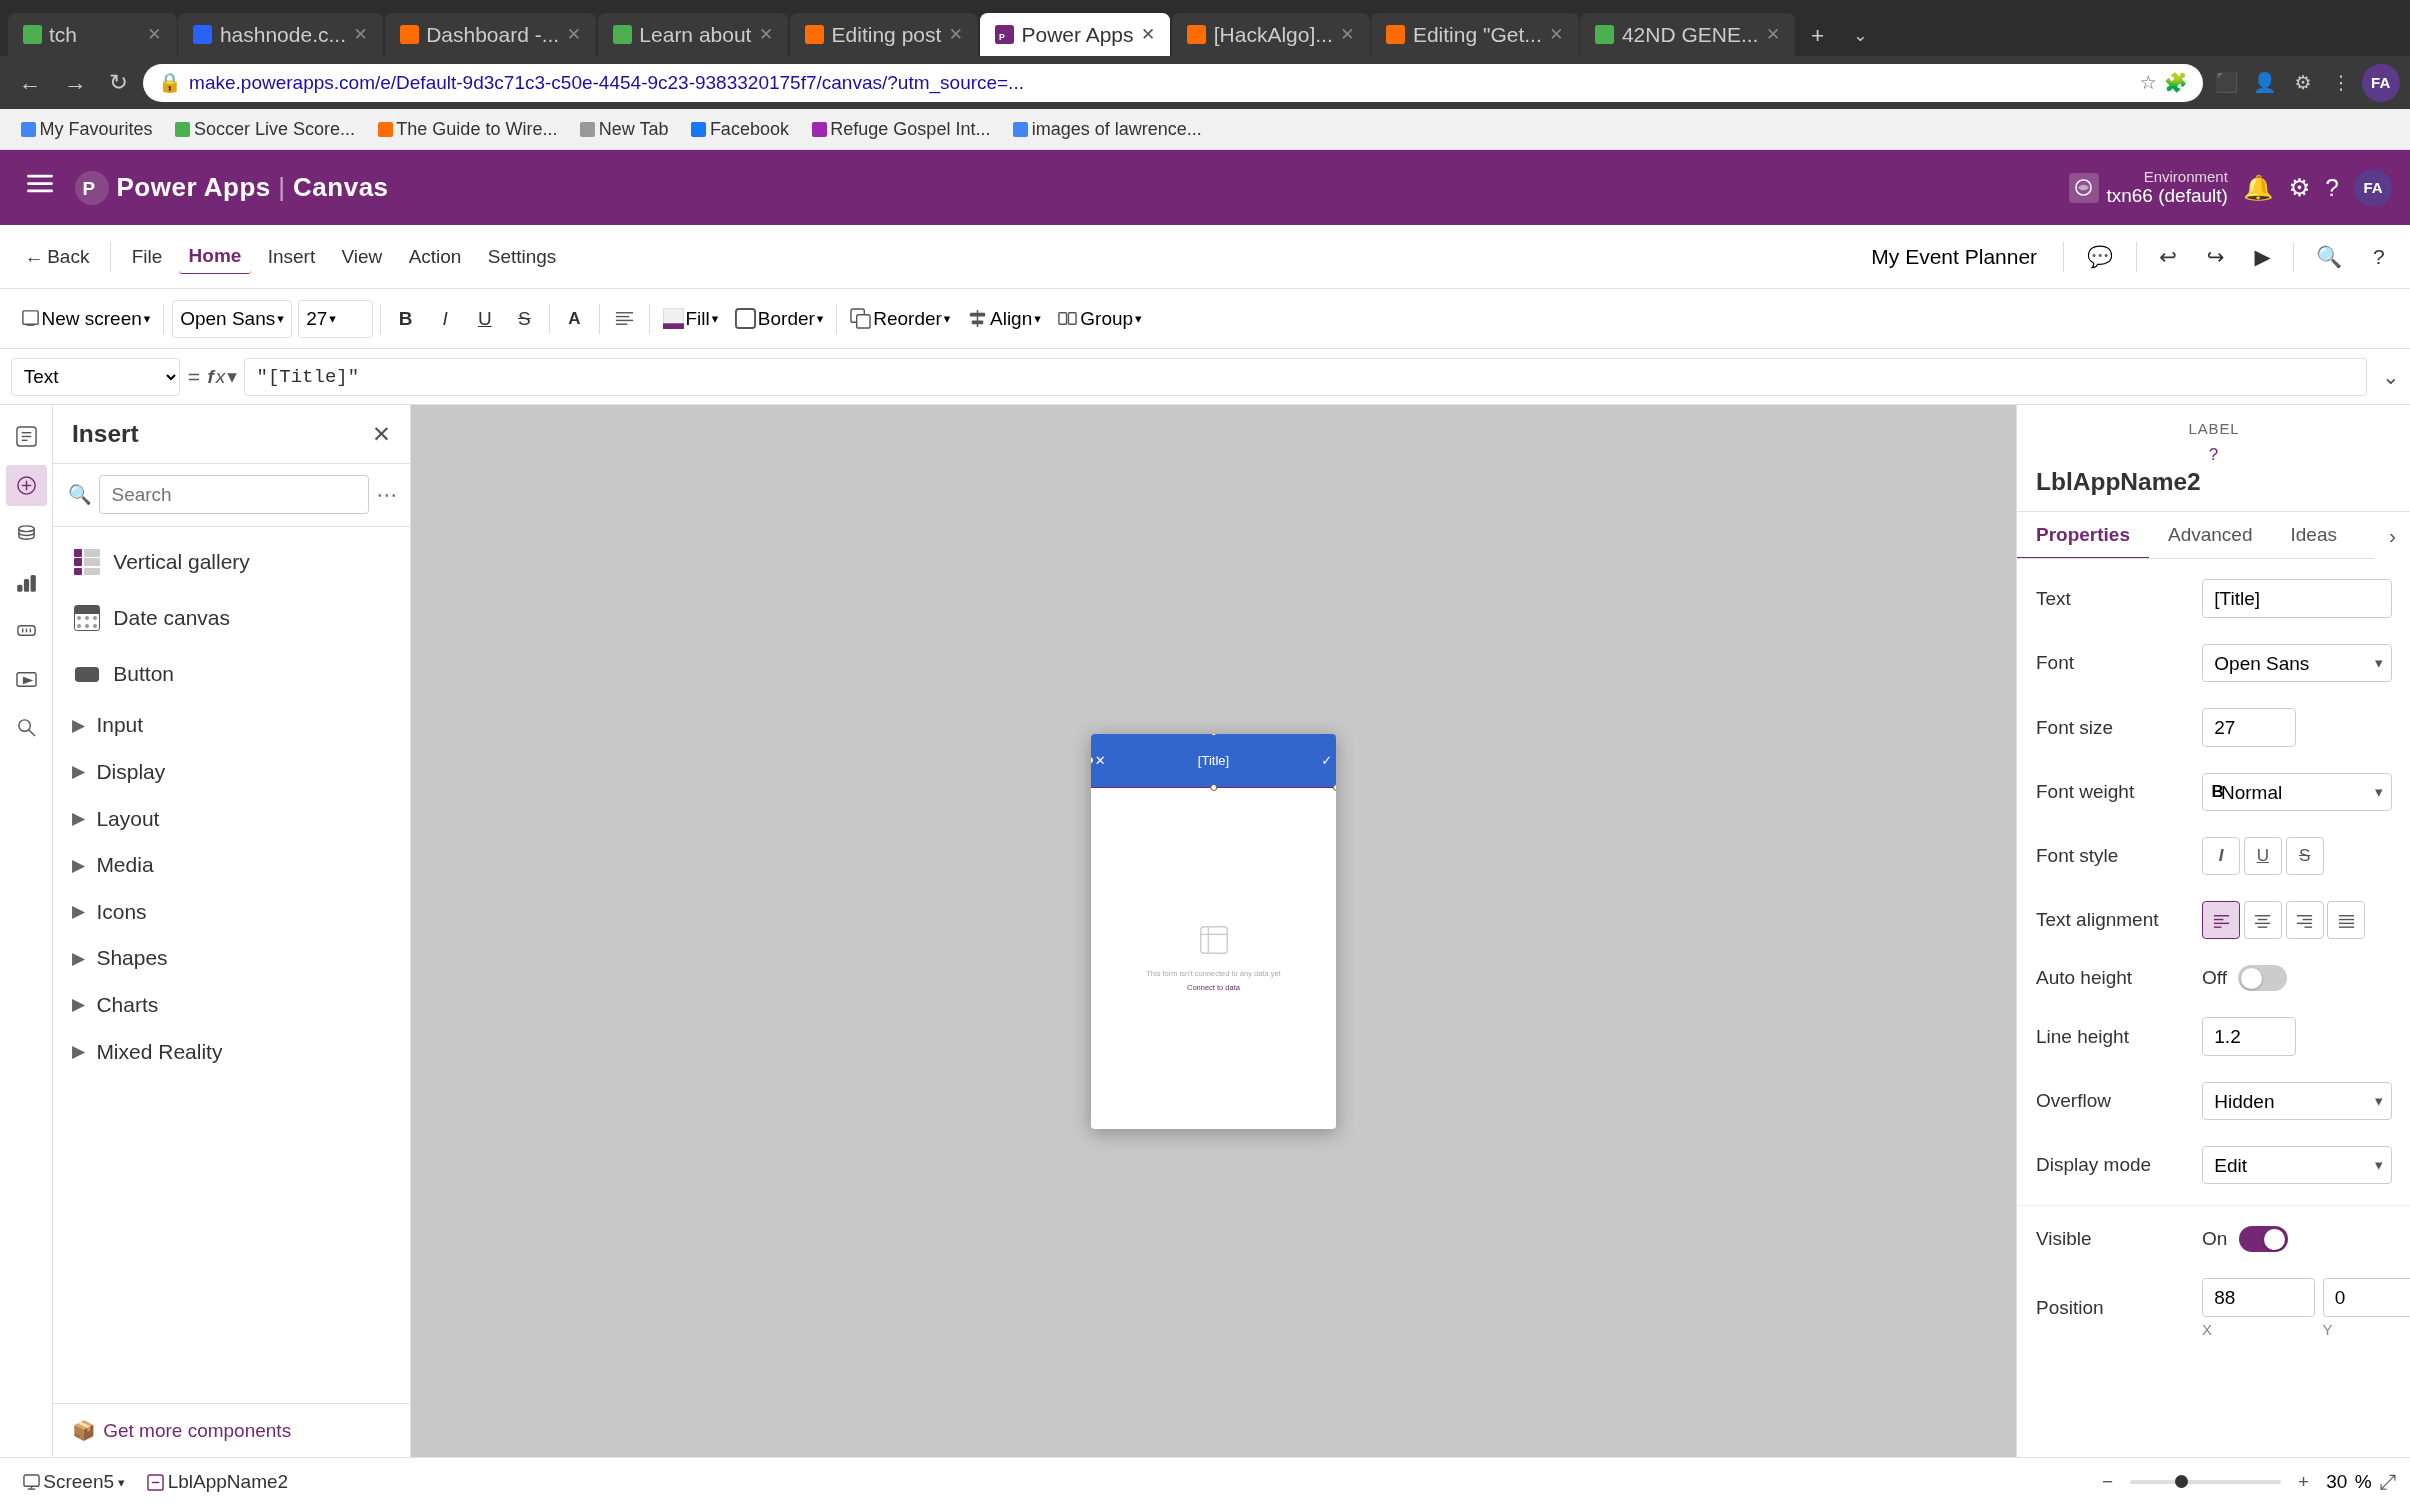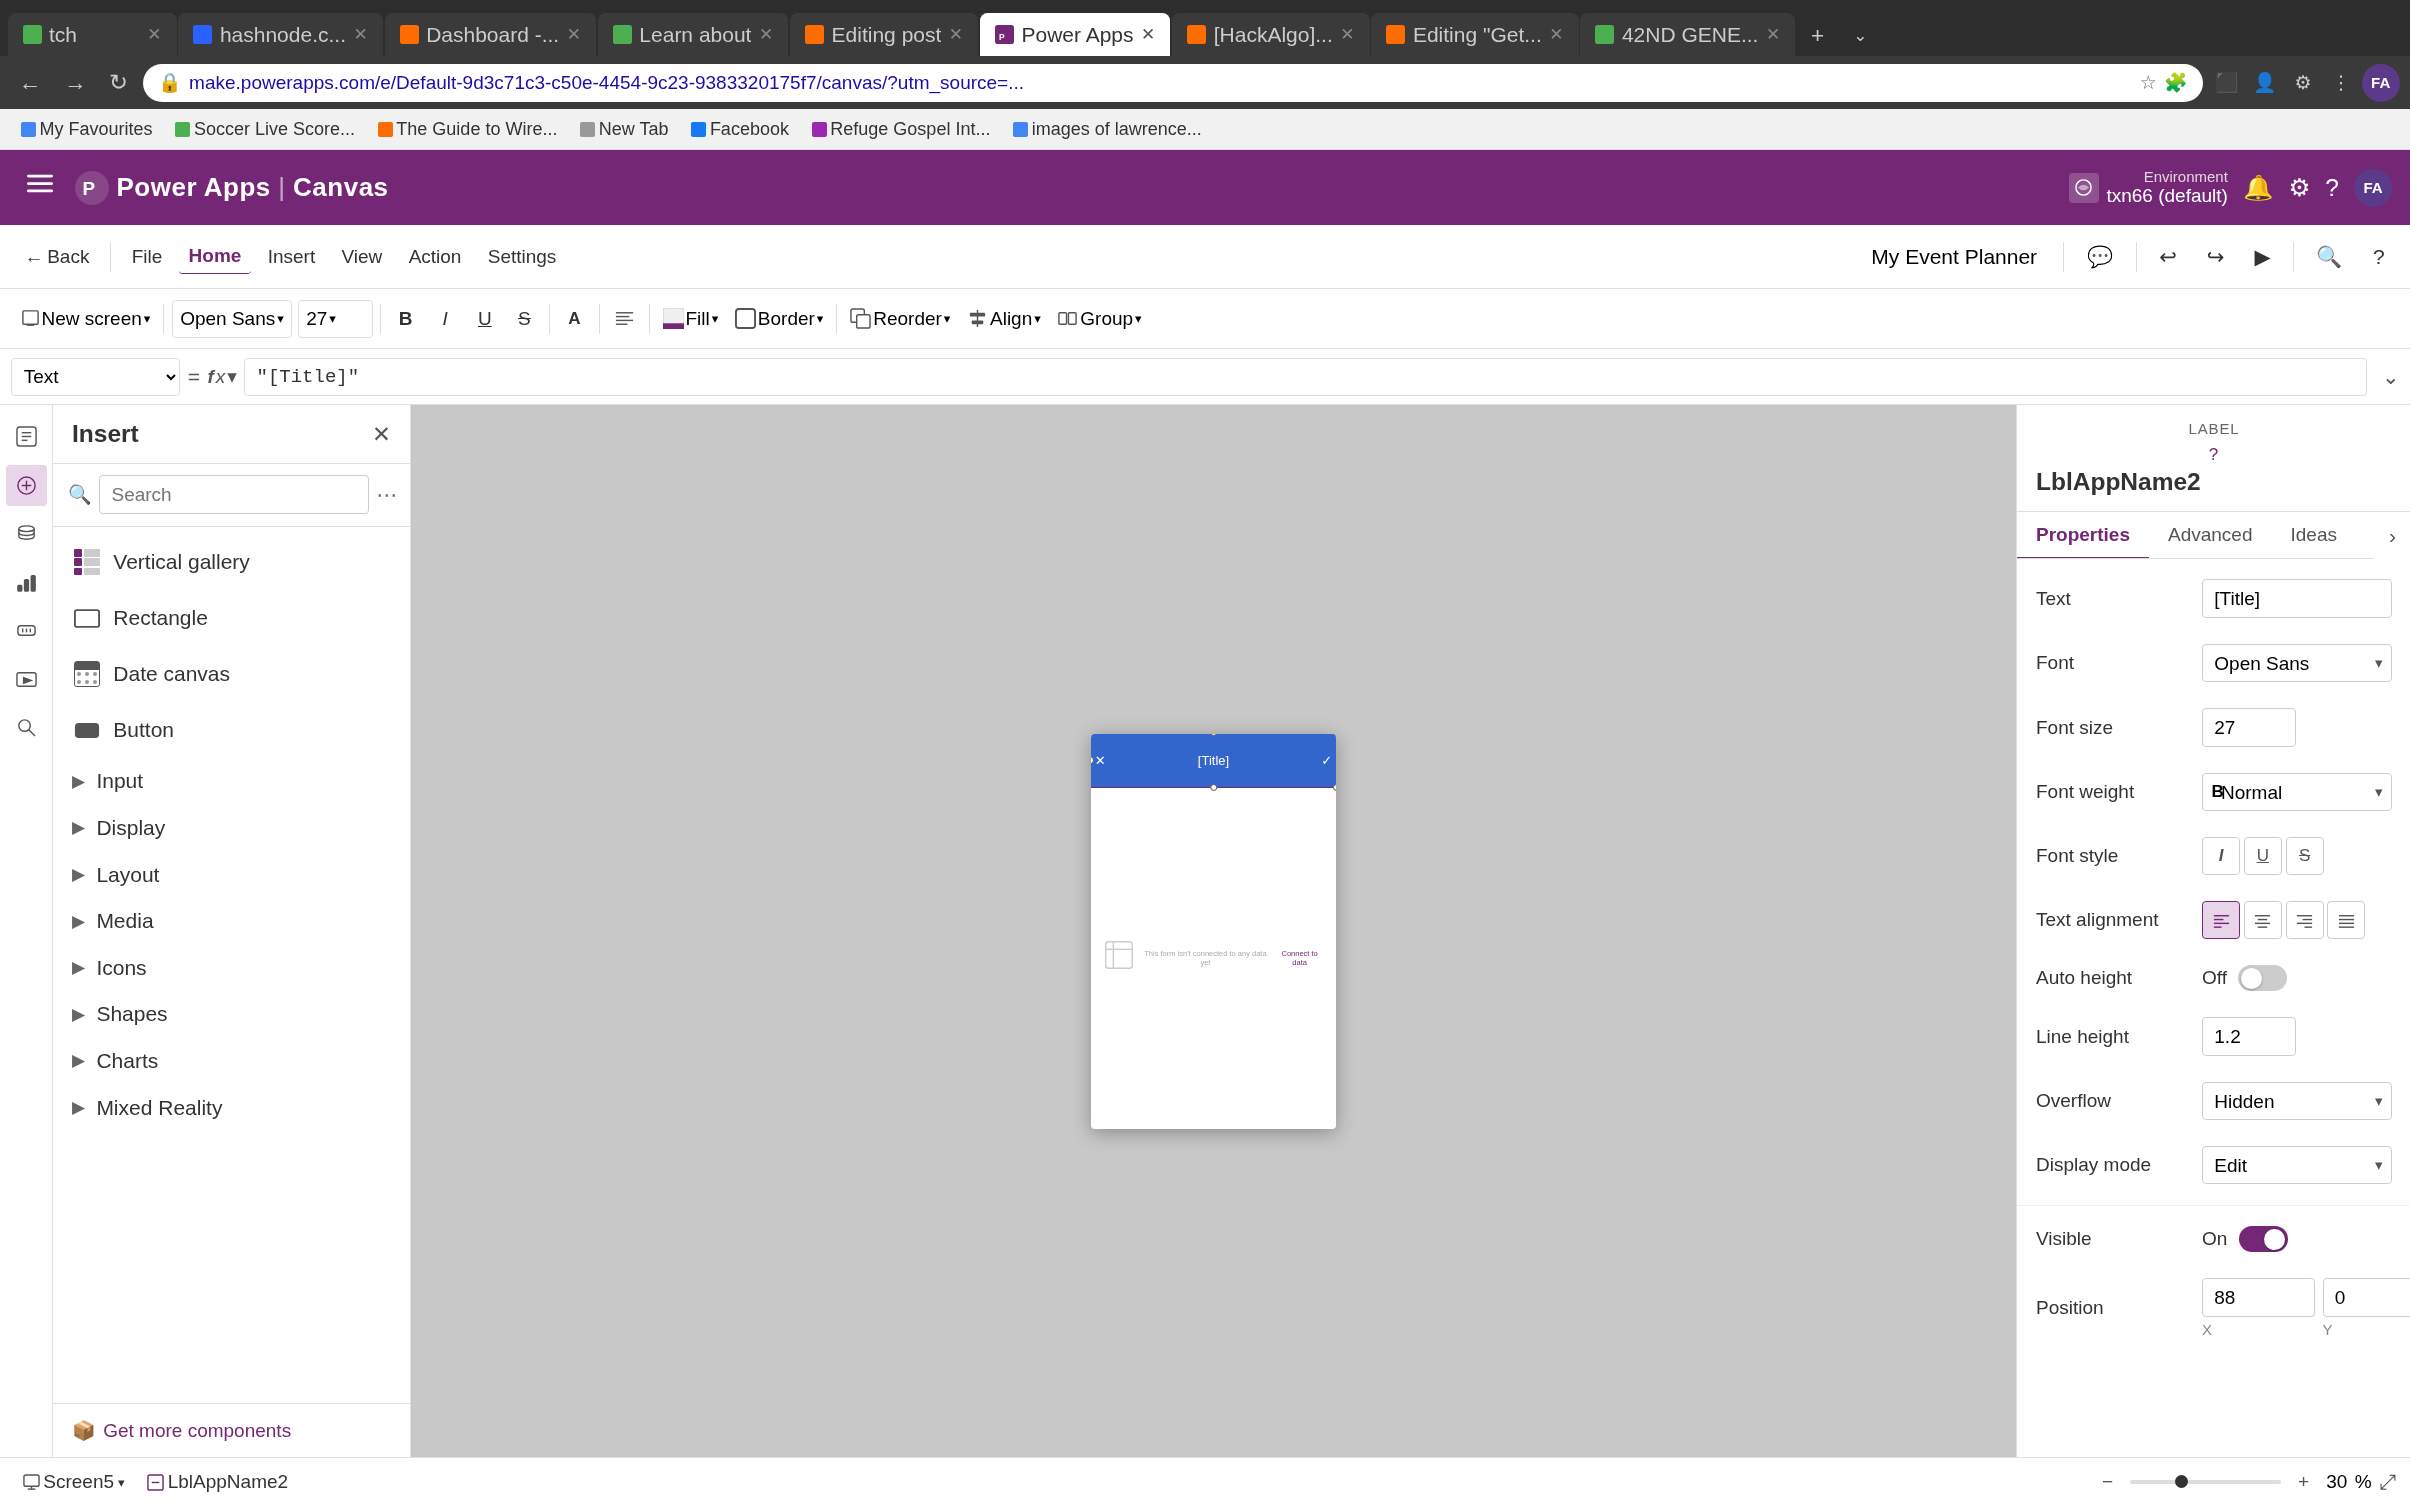"Rectangle" div.insert-item { html: <div> <div> <svg> <rect></rect> </svg> </div> <span>Rectangle</span> </div> -> none }
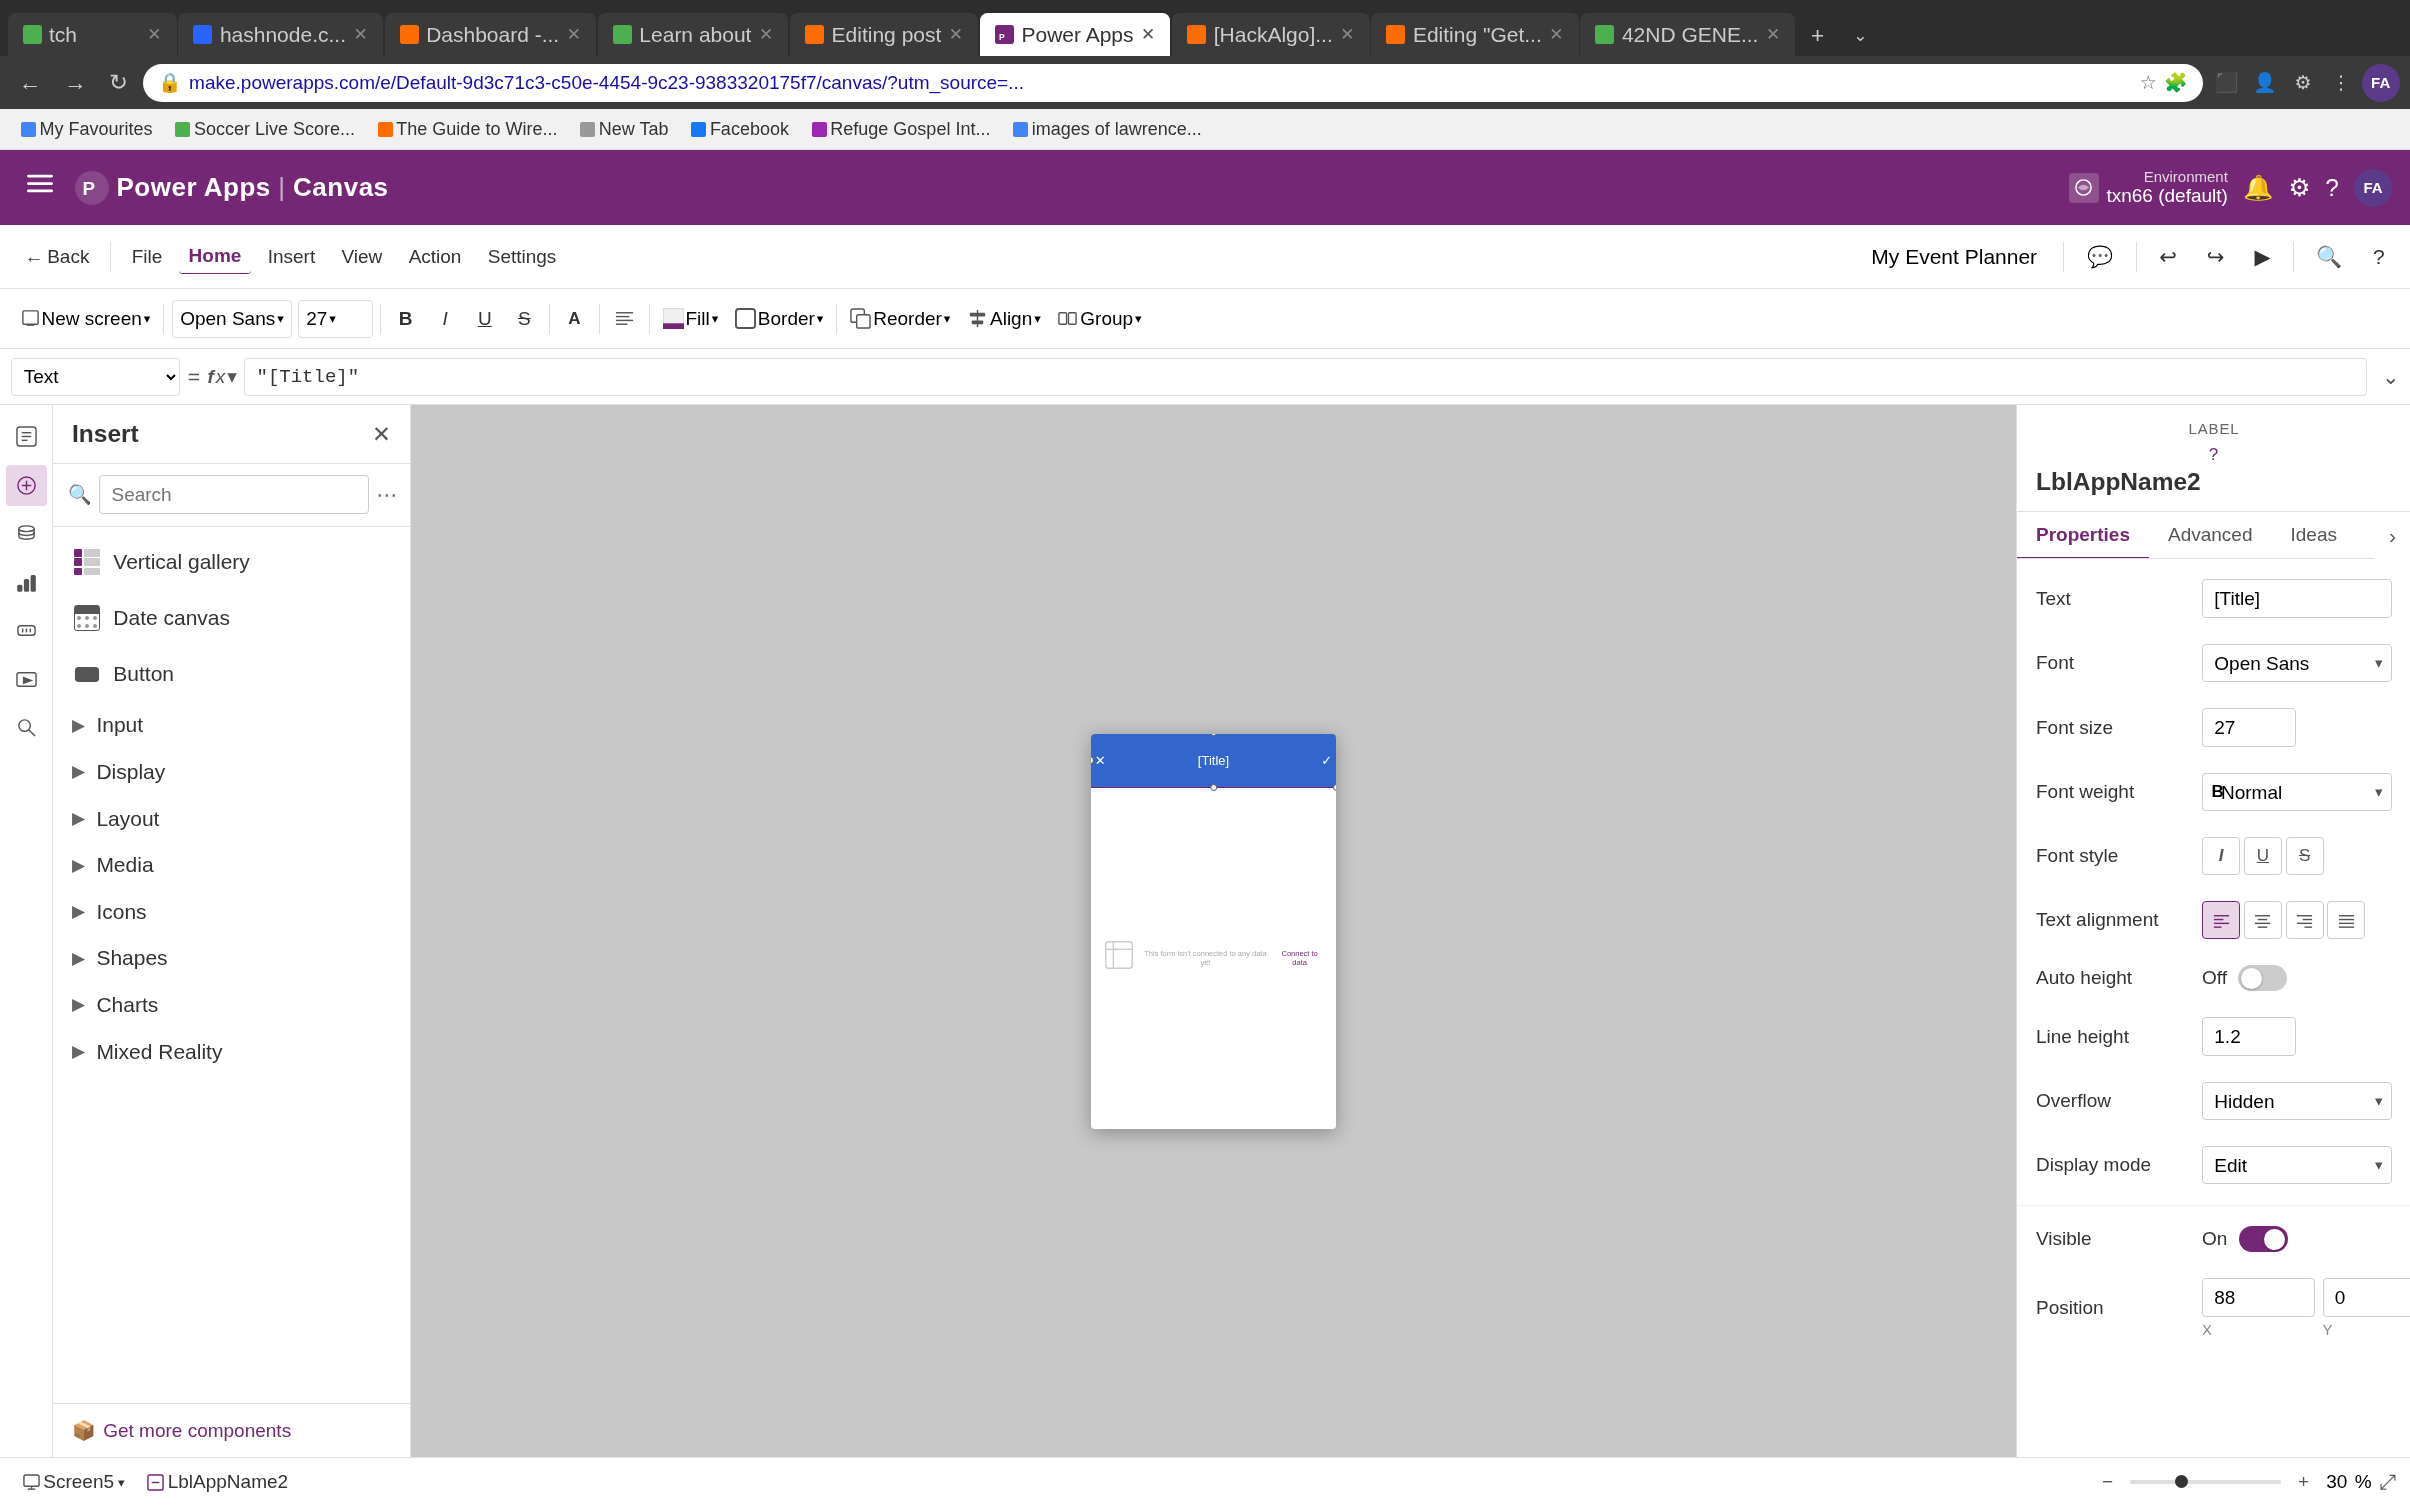"This form isn't connected to" .canvas-form-area { flex-direction: row -> column }
